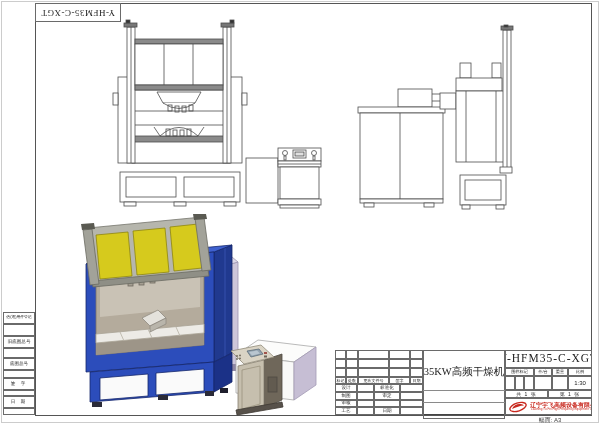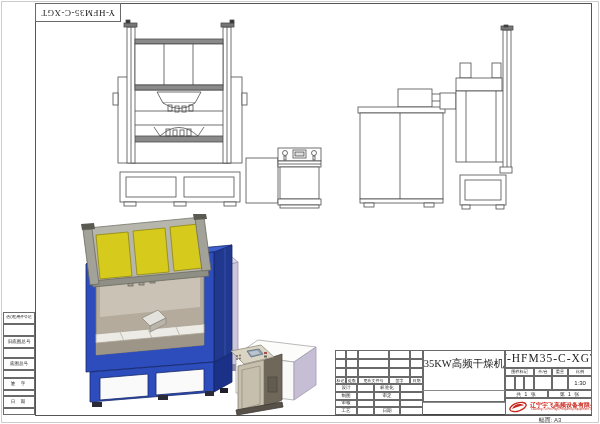"35KW高频干燥机" div.cell { height: 52px -> 69px; padding-top: 8px -> 16px }
